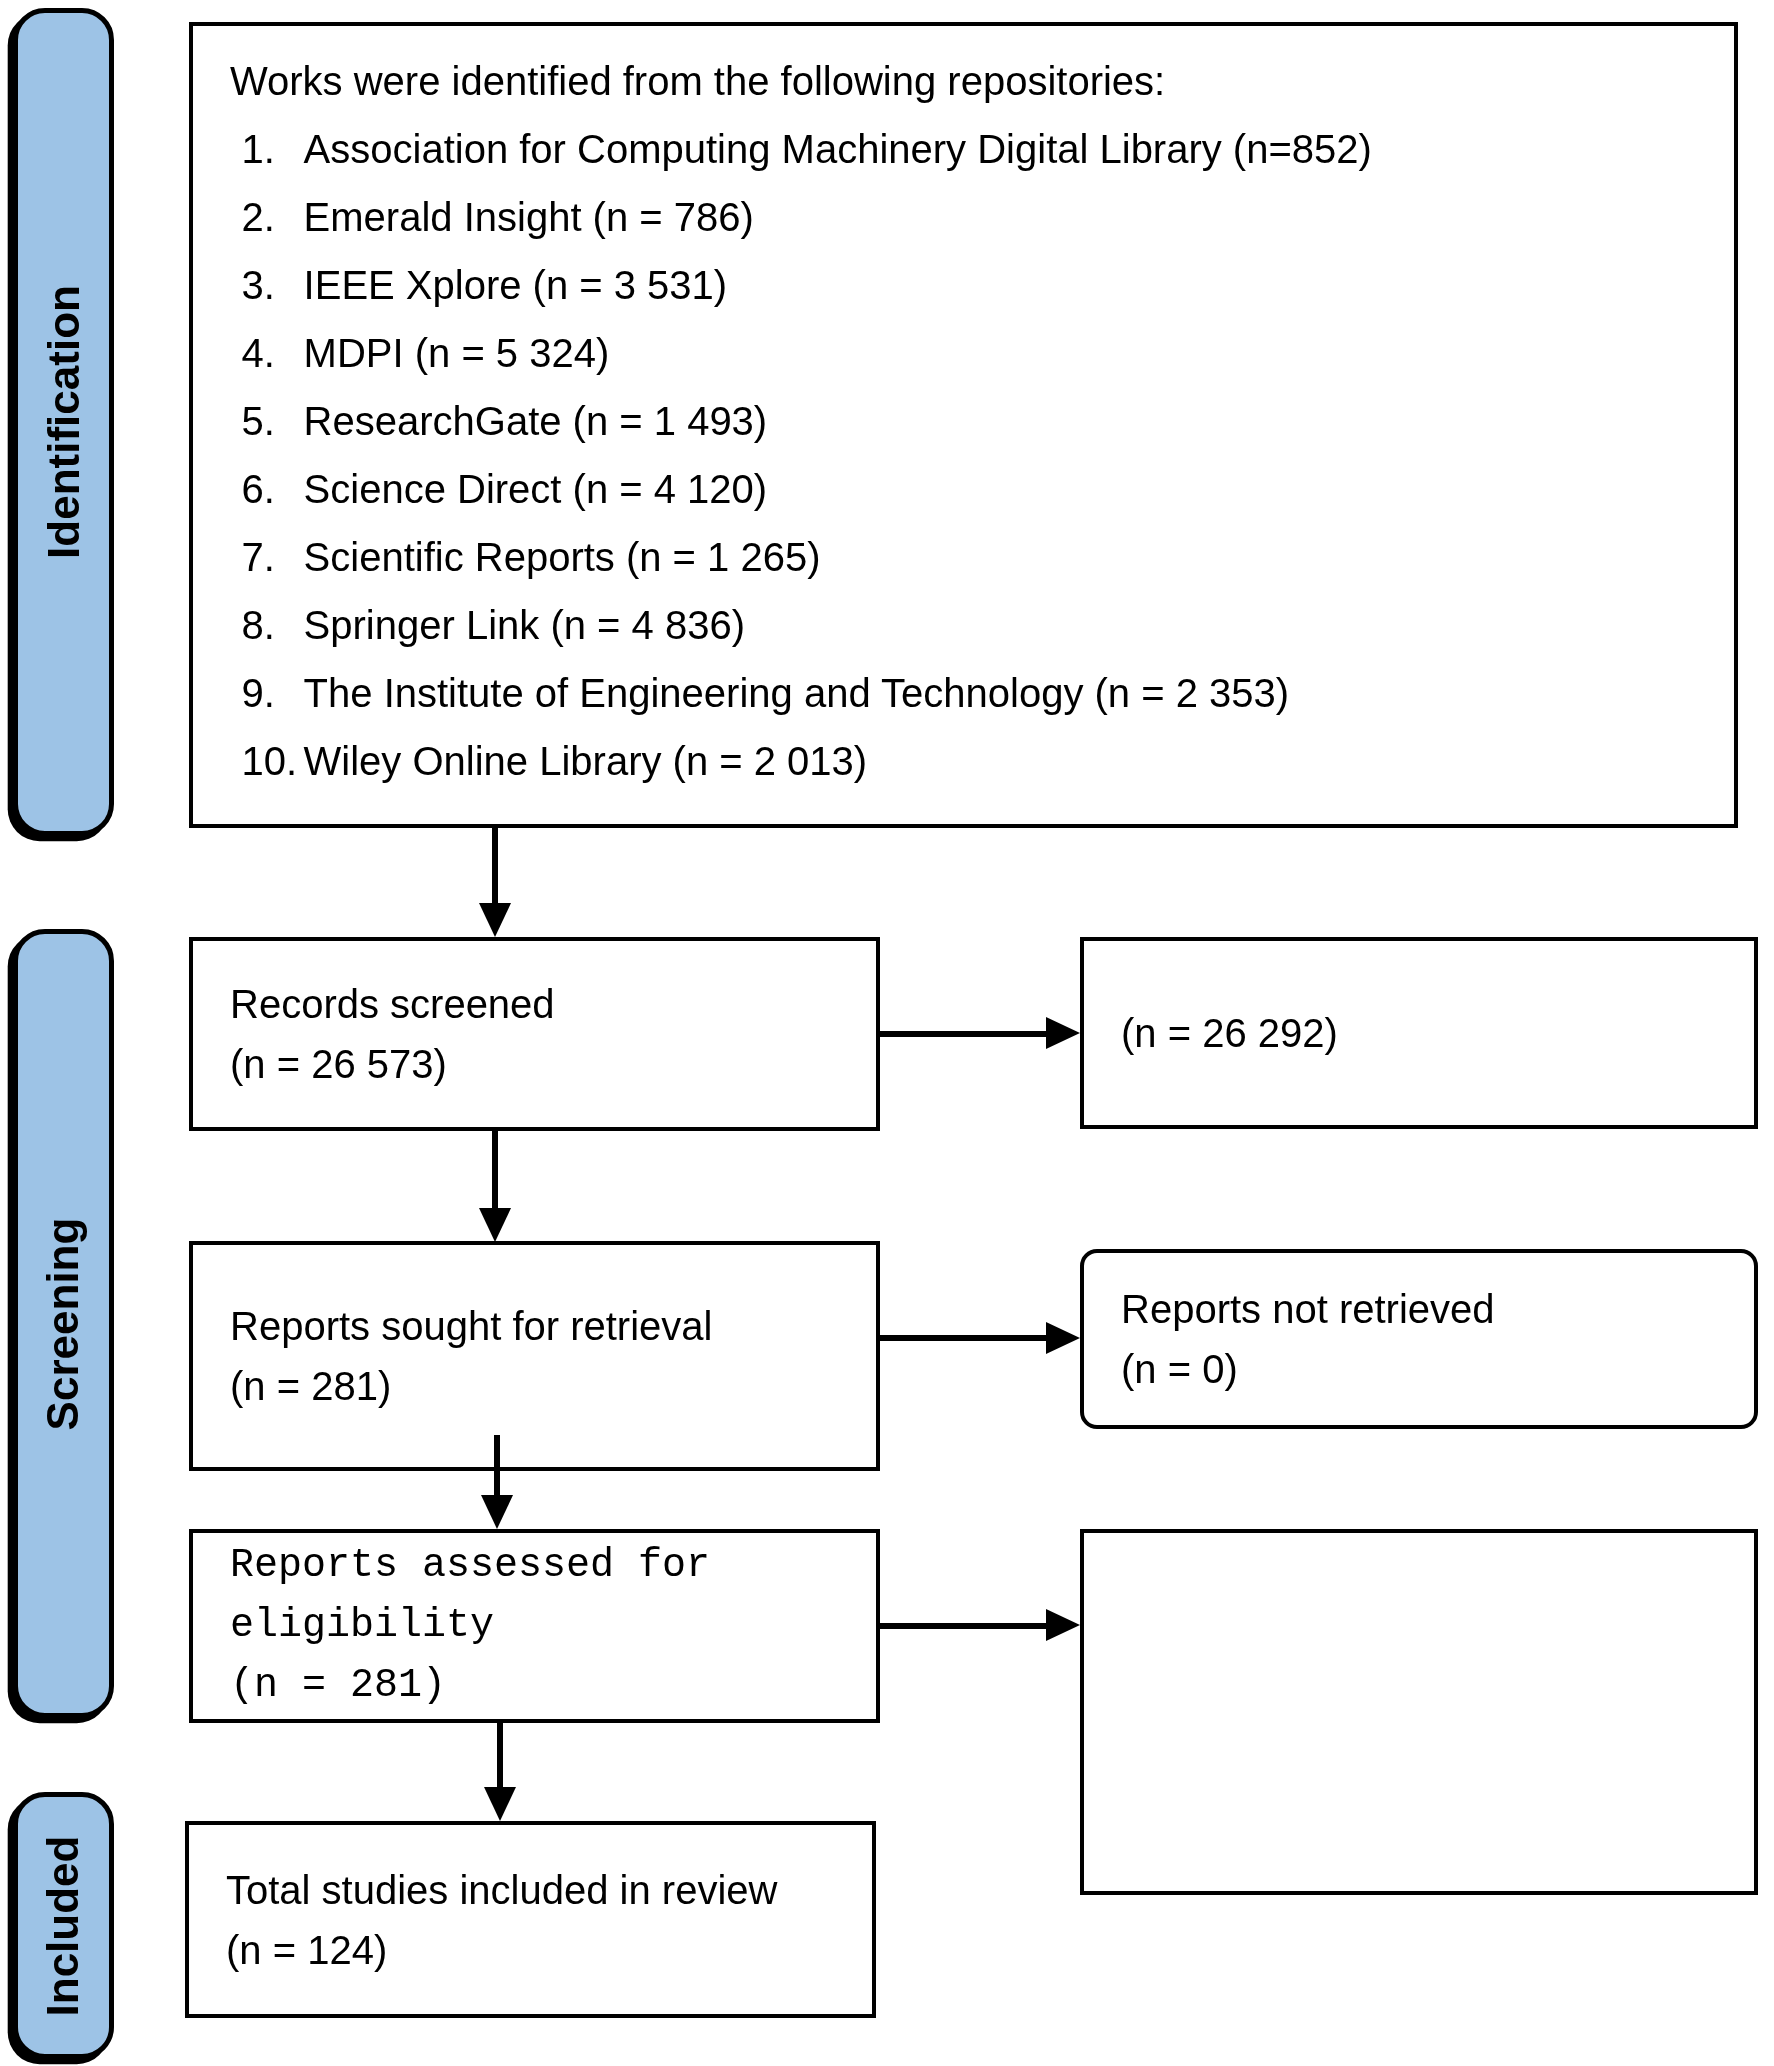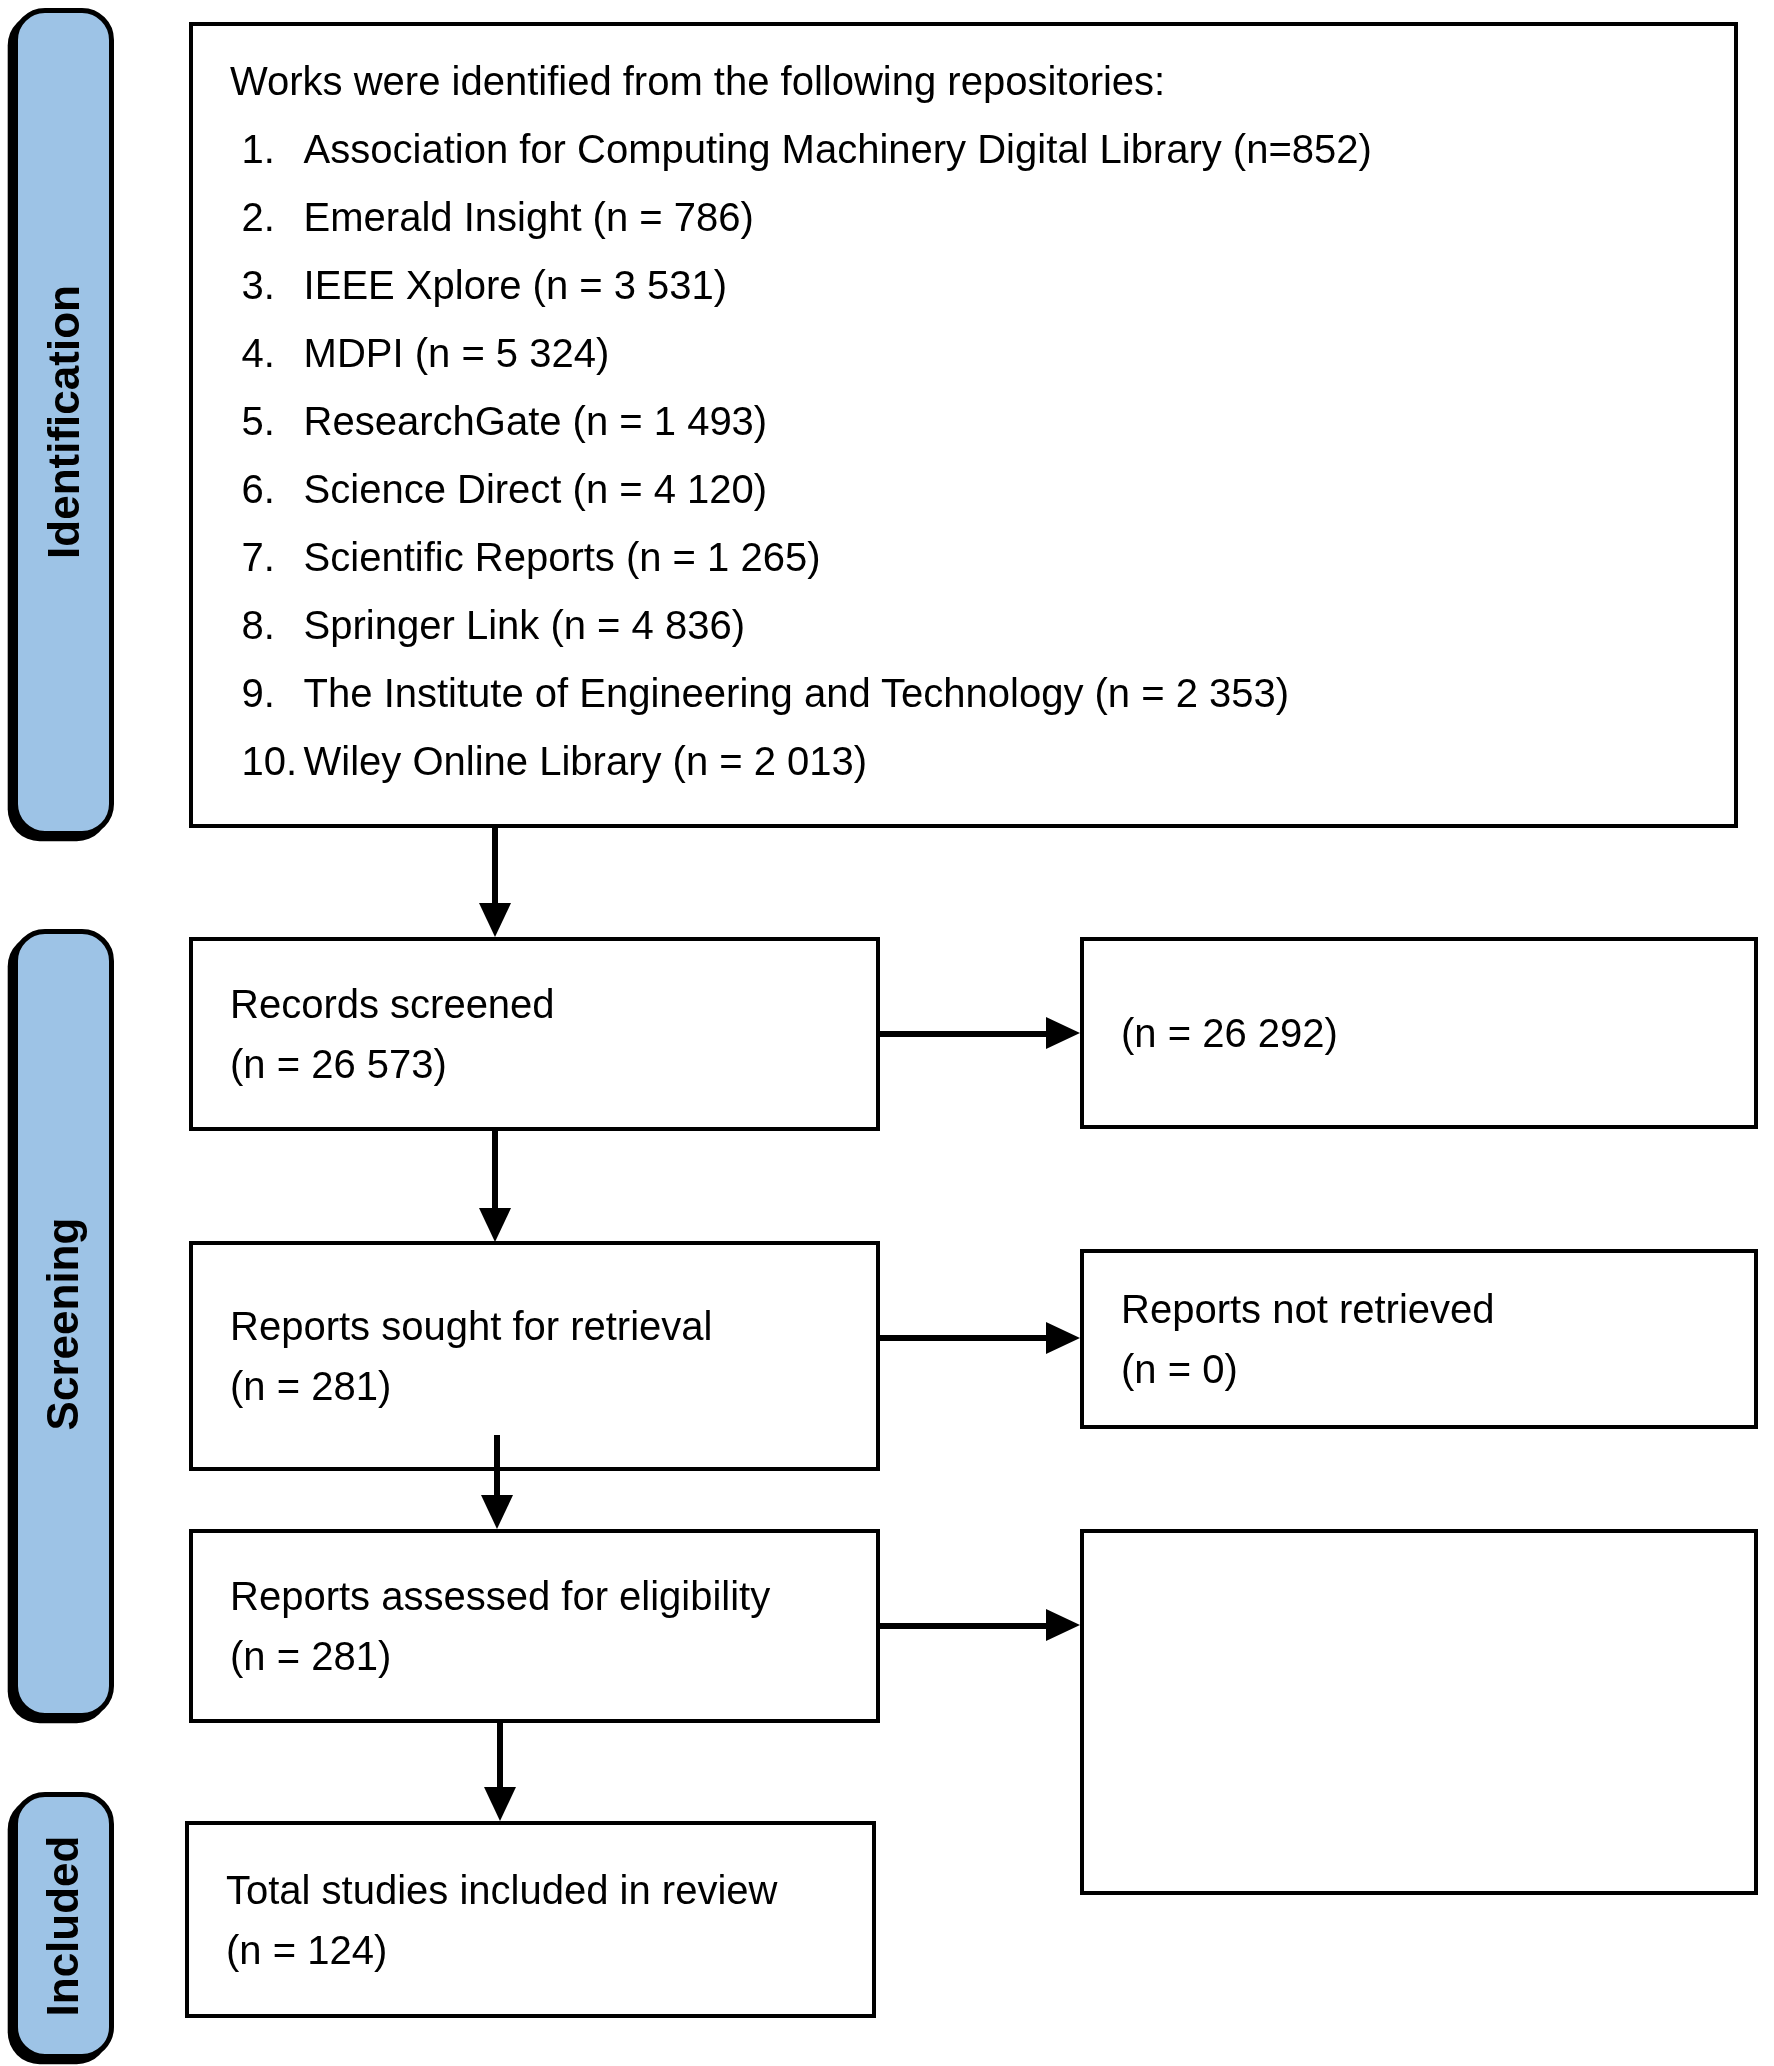"Reports not retrieved" #box-reports-not-retrieved { border-radius: none -> 17px }
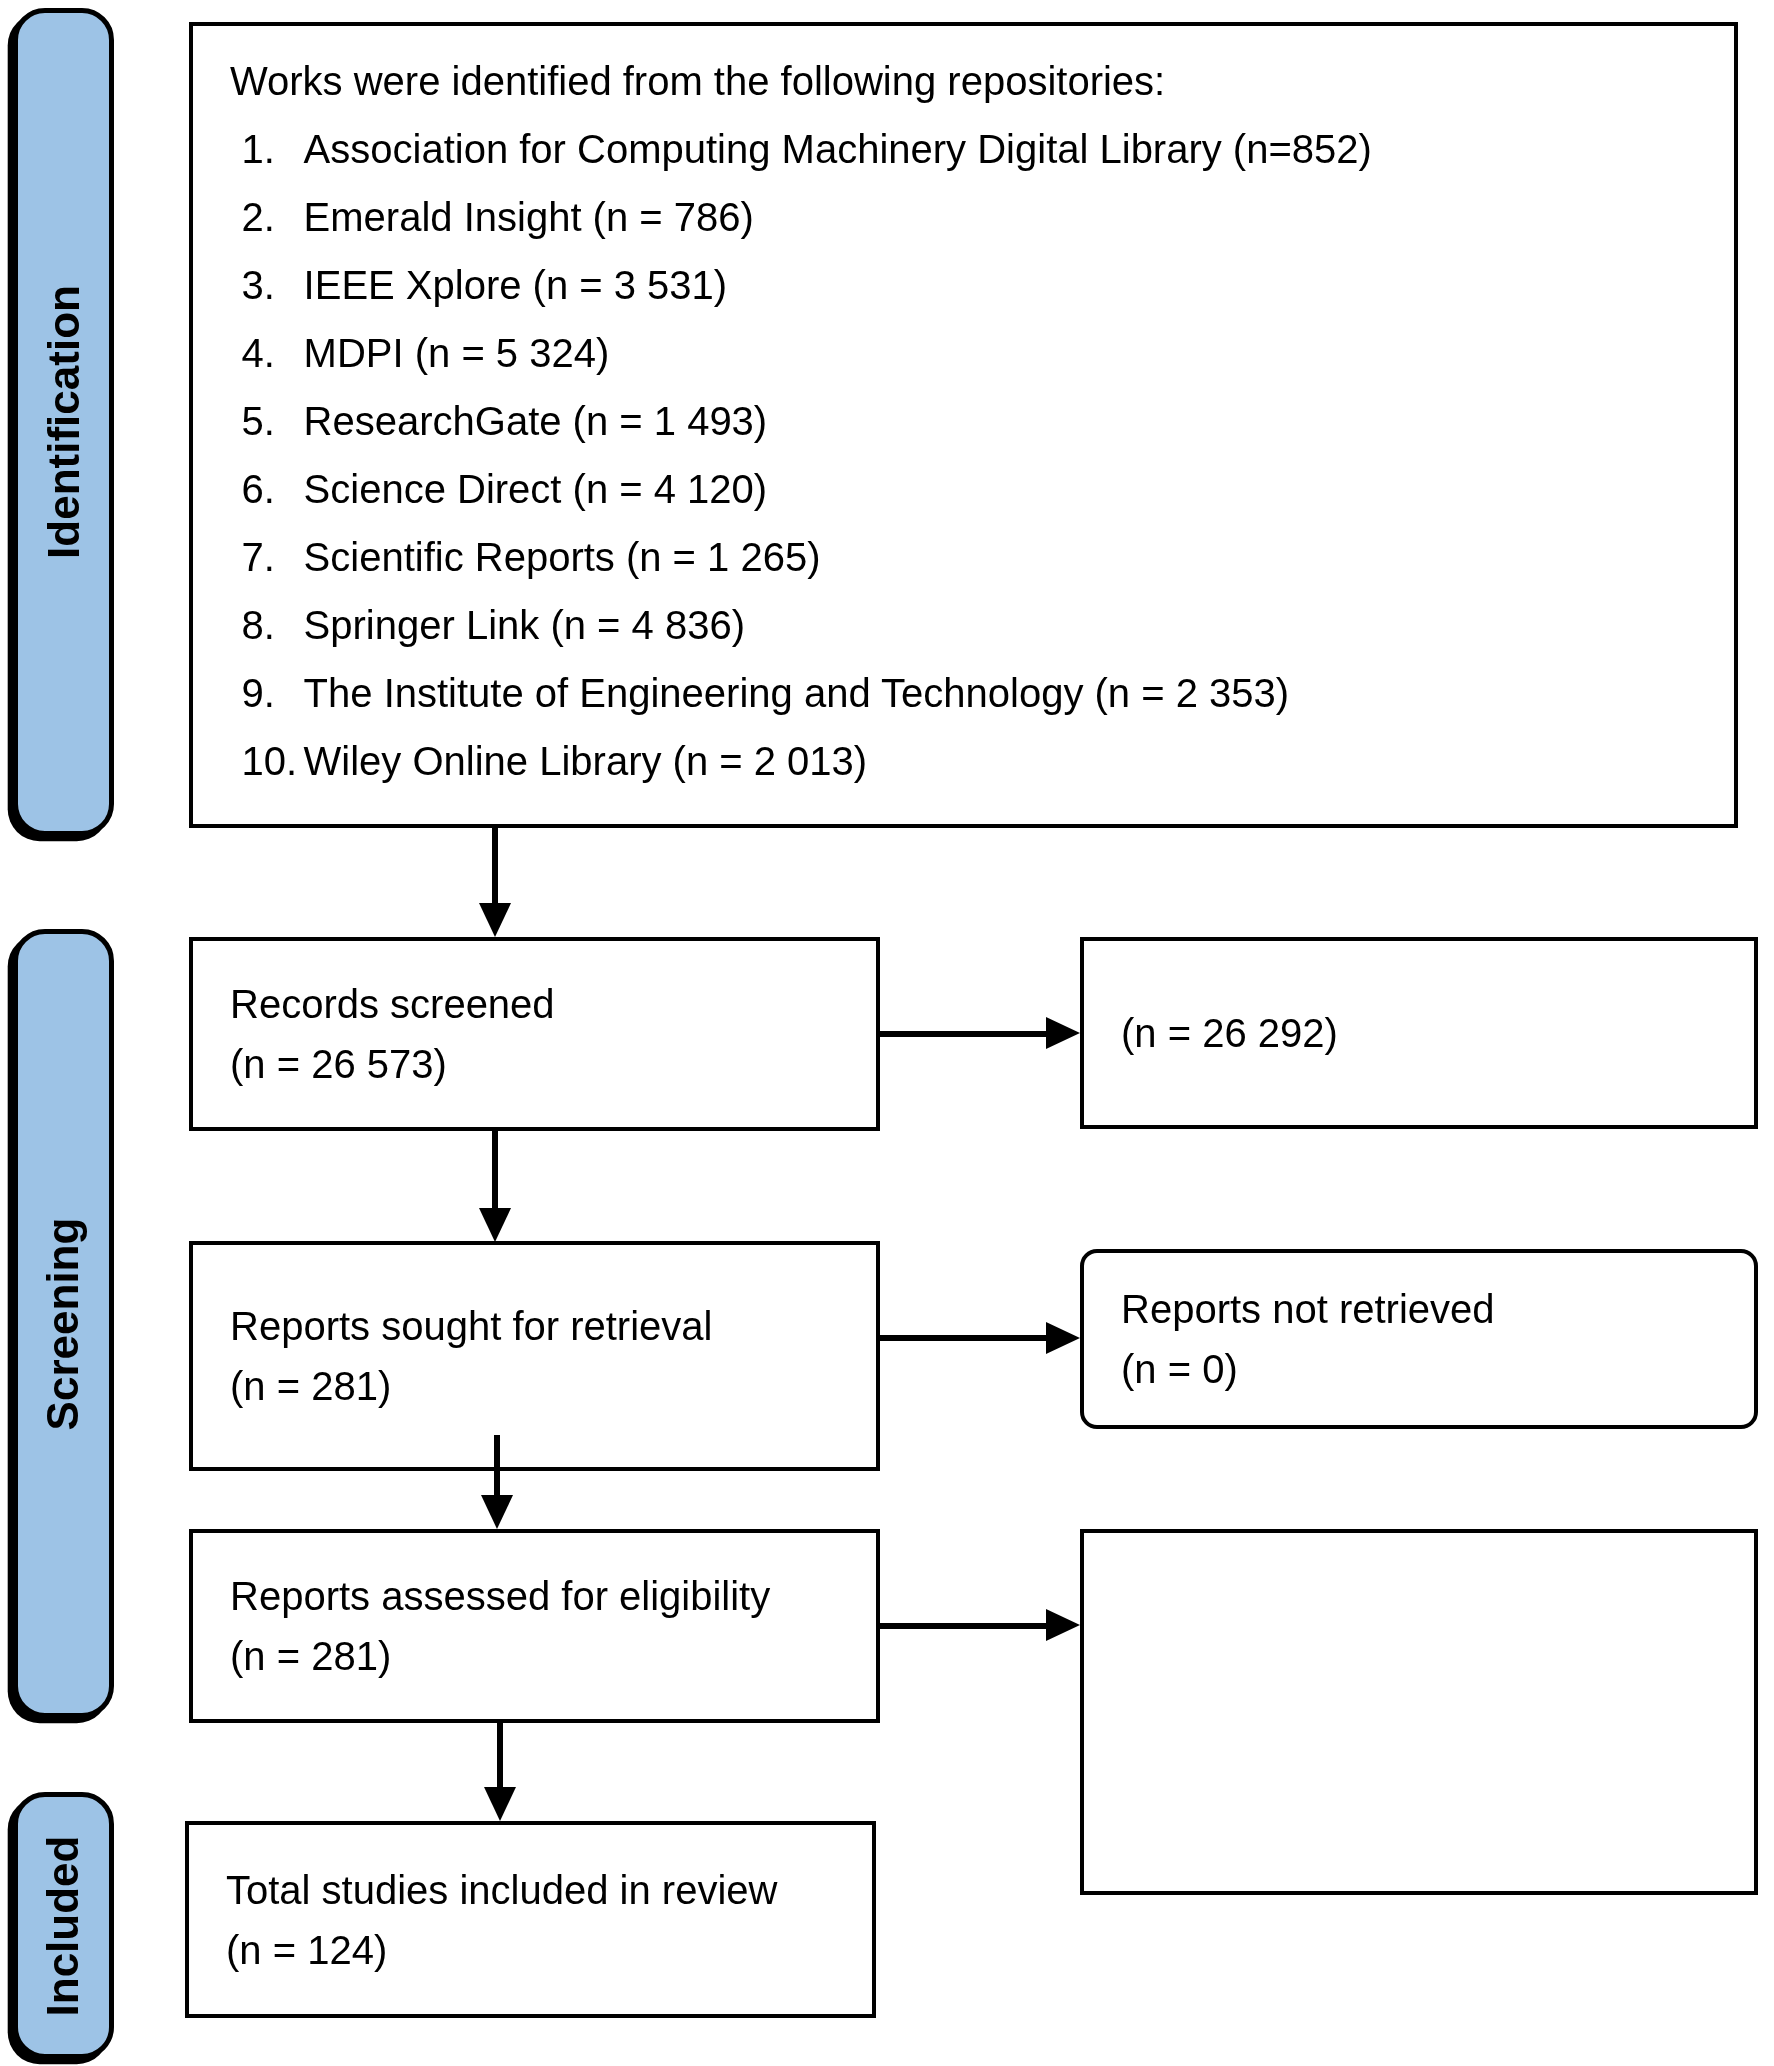"Reports assessed for eligibility" #box-reports-assessed { font-family: none -> Liberation Mono, monospace }
